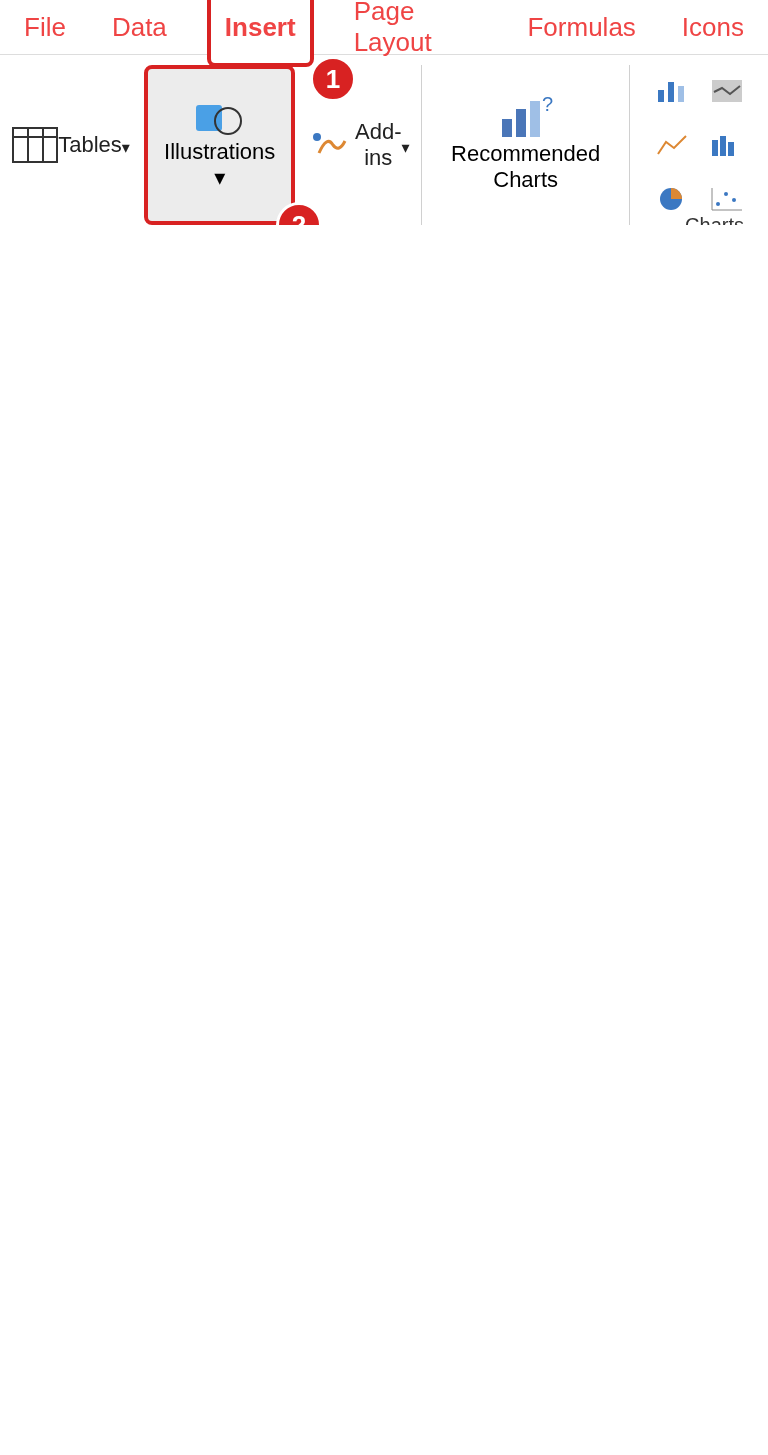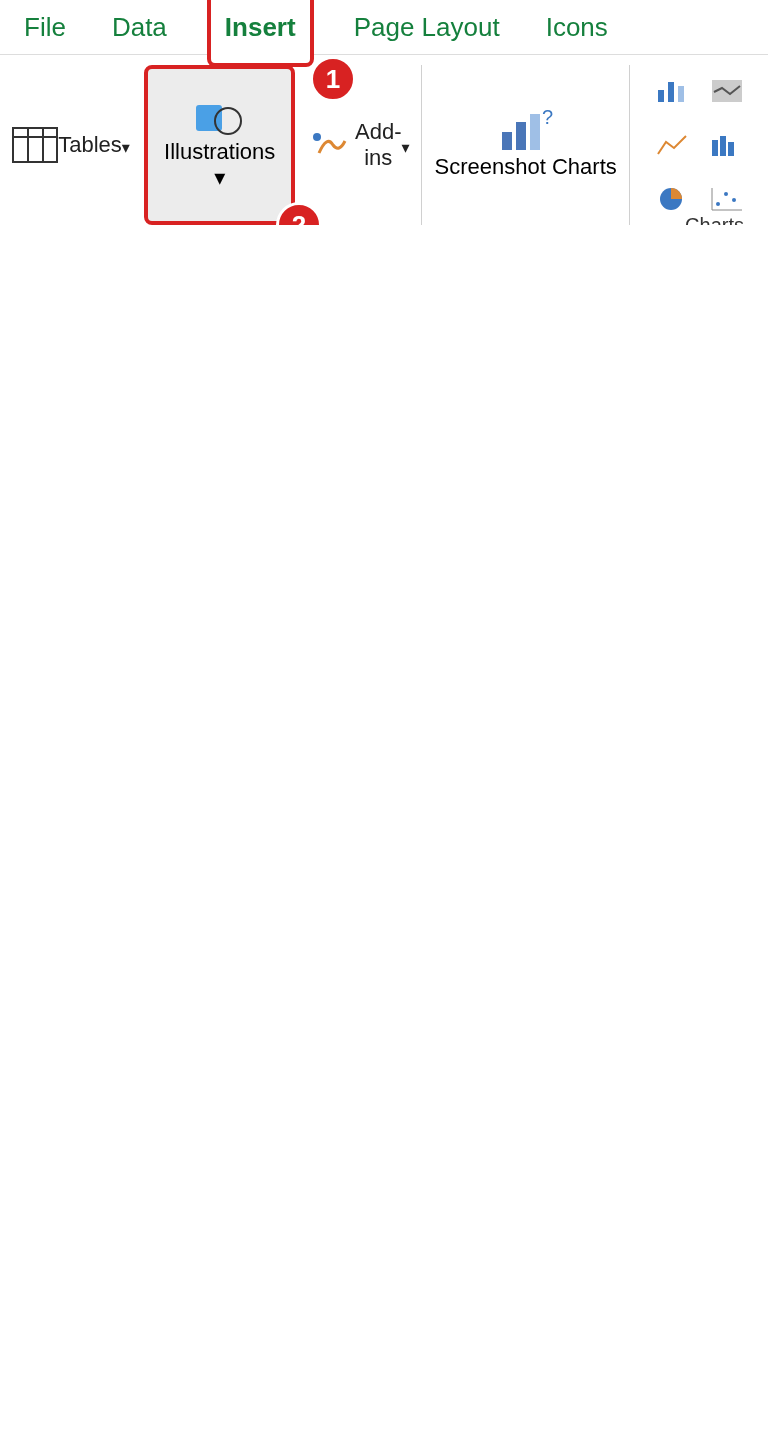"File" .tabbar { color: #15803d -> #ef4444 }
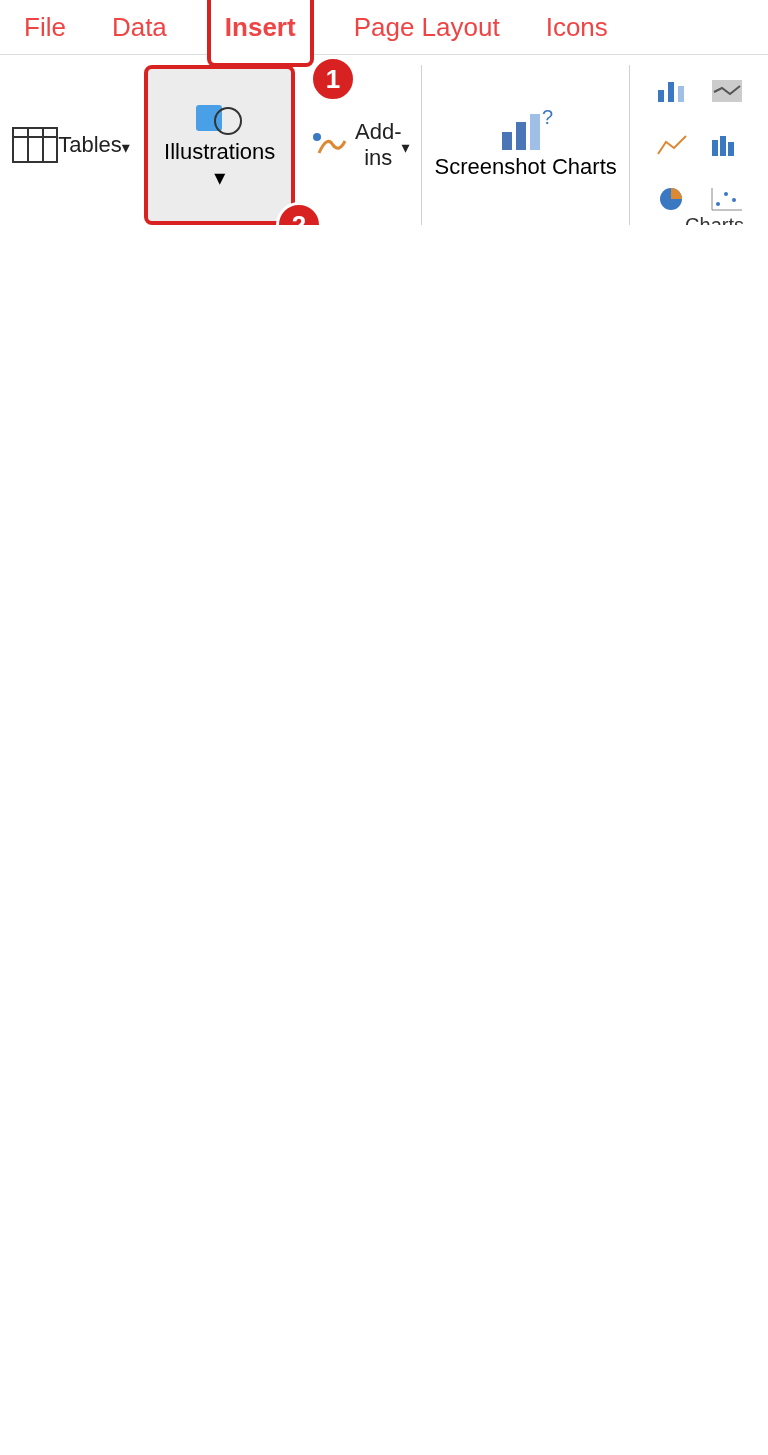"Formulas" div.tab { html: none -> <div>Formulas</div> }
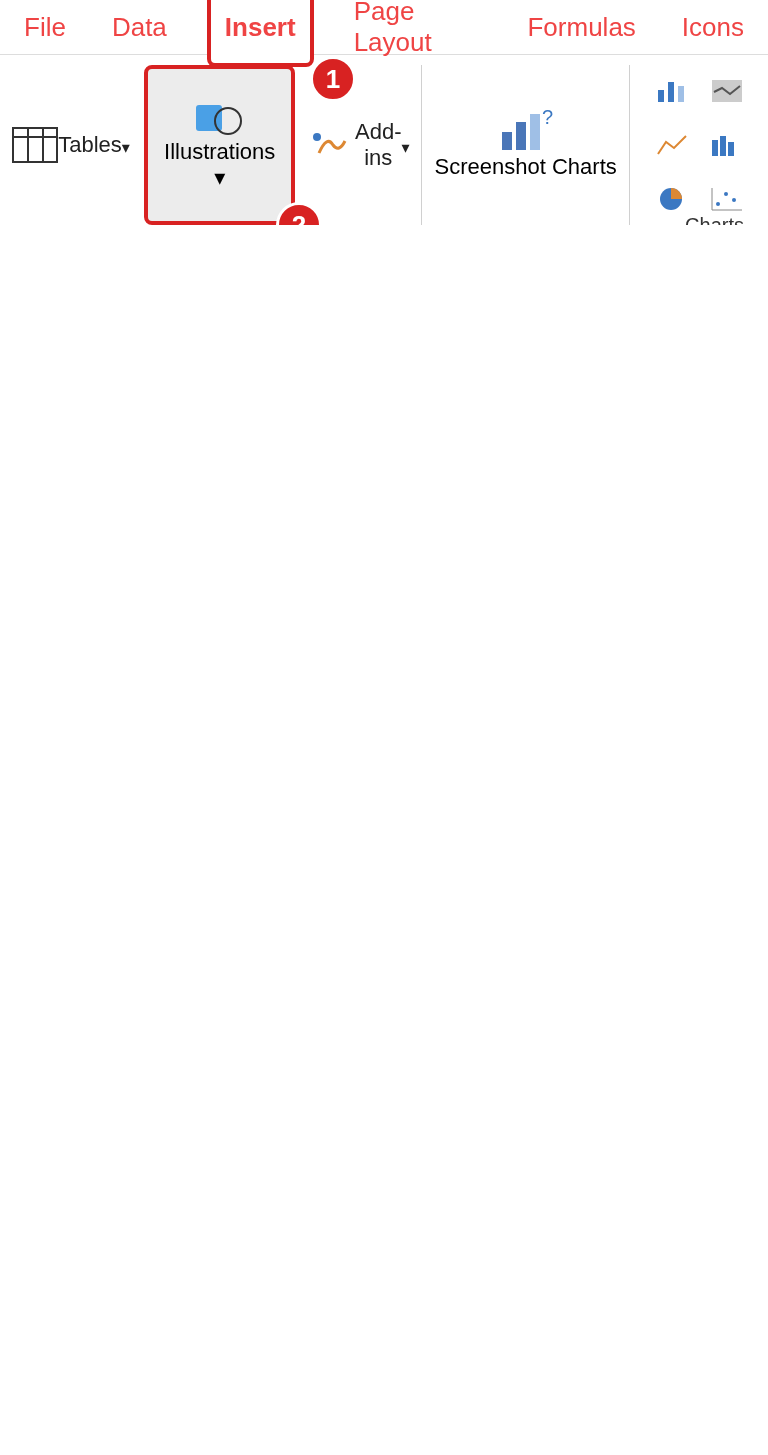"Screenshot Charts" span { text: Screenshot -> Recommended }
